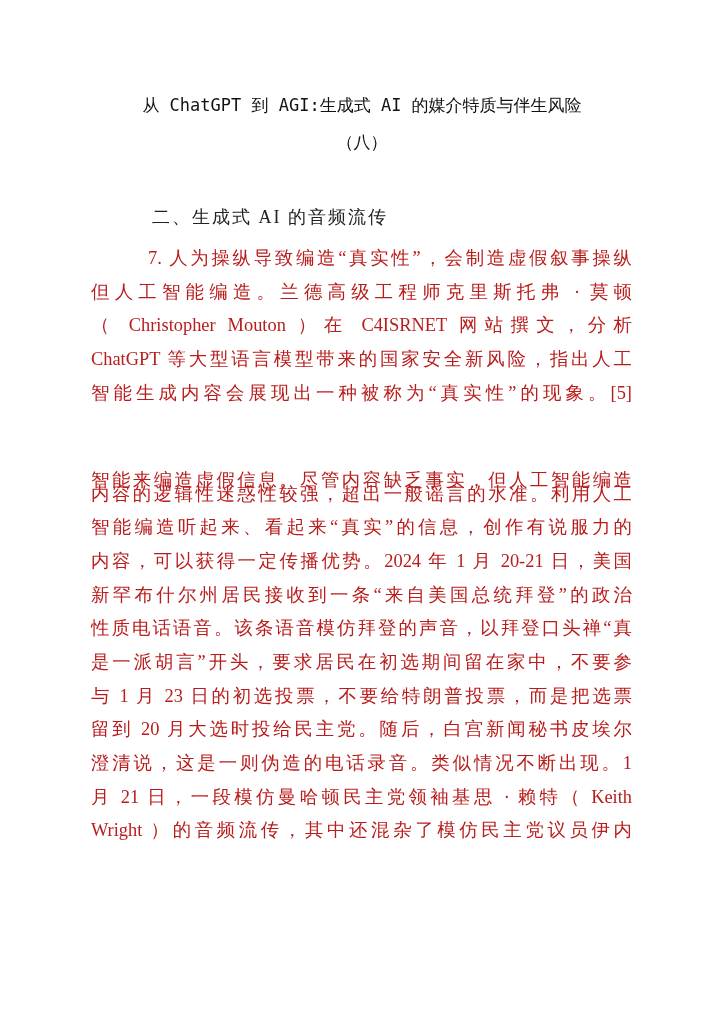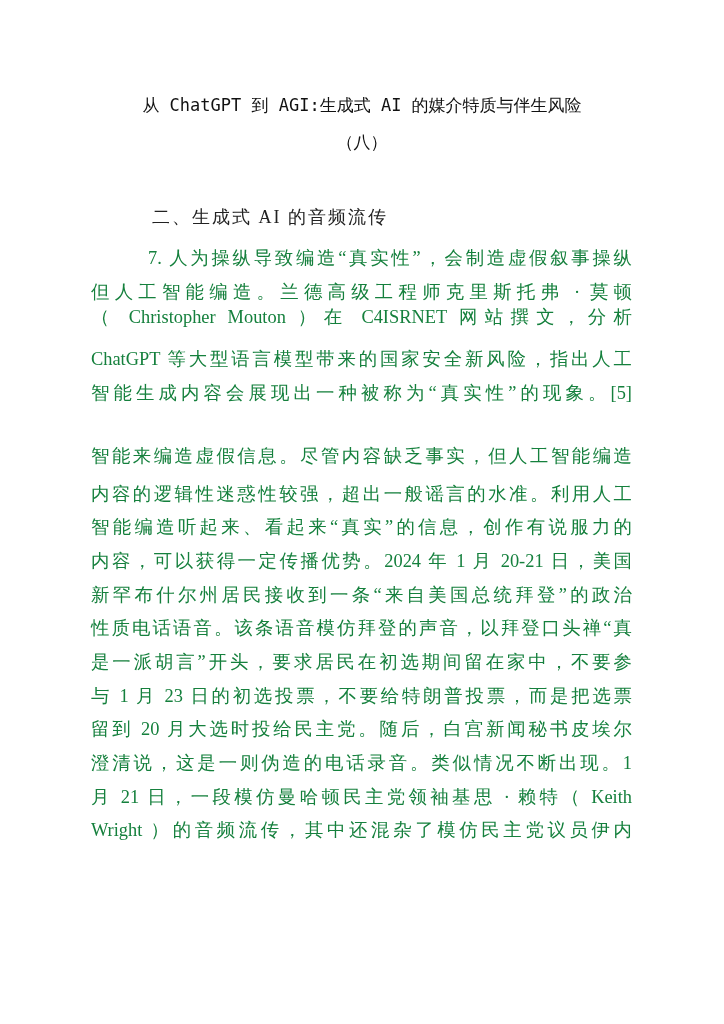"7. 人为操纵导致编造“真实性”，会制造虚假叙事操纵" .line { color: #15803d -> #b91c1c }
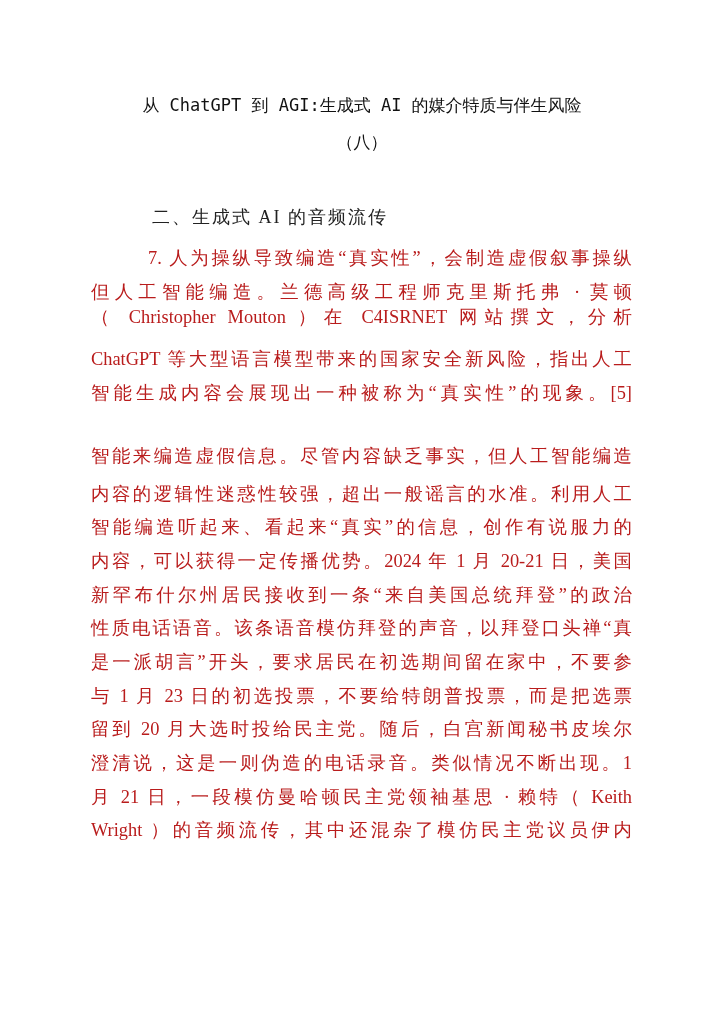"（ Christopher Mouton ）在 C4ISRNET" div.line { top: 302px -> 310px }
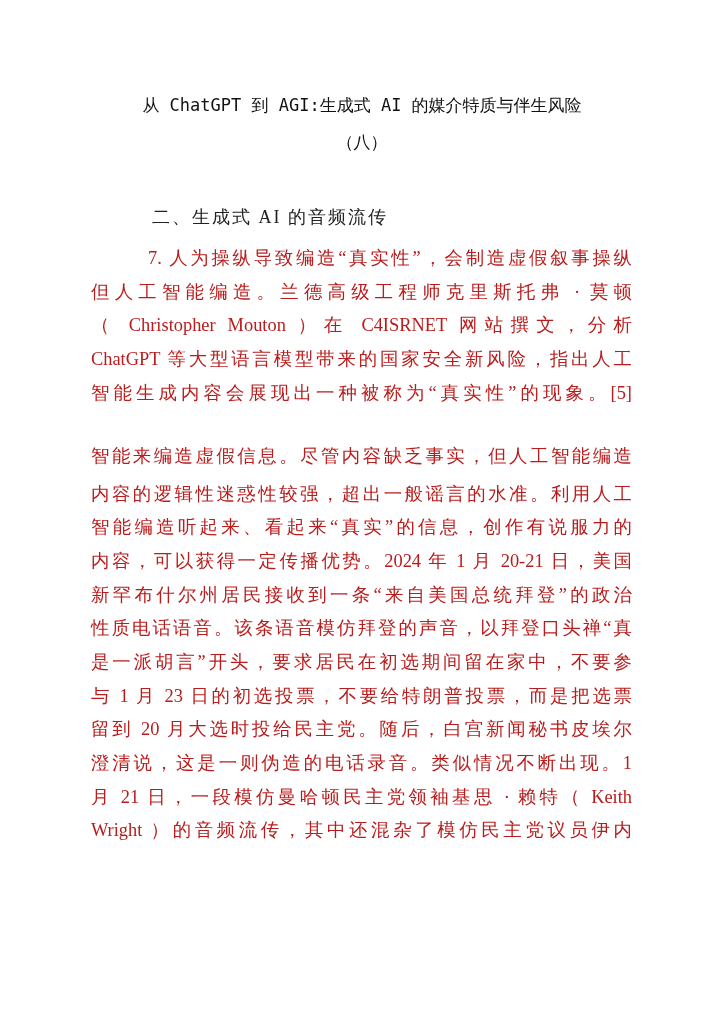"智能来编造虚假信息。尽管内容缺乏事实，但人工智能编造" div.line { top: 441px -> 465px }
